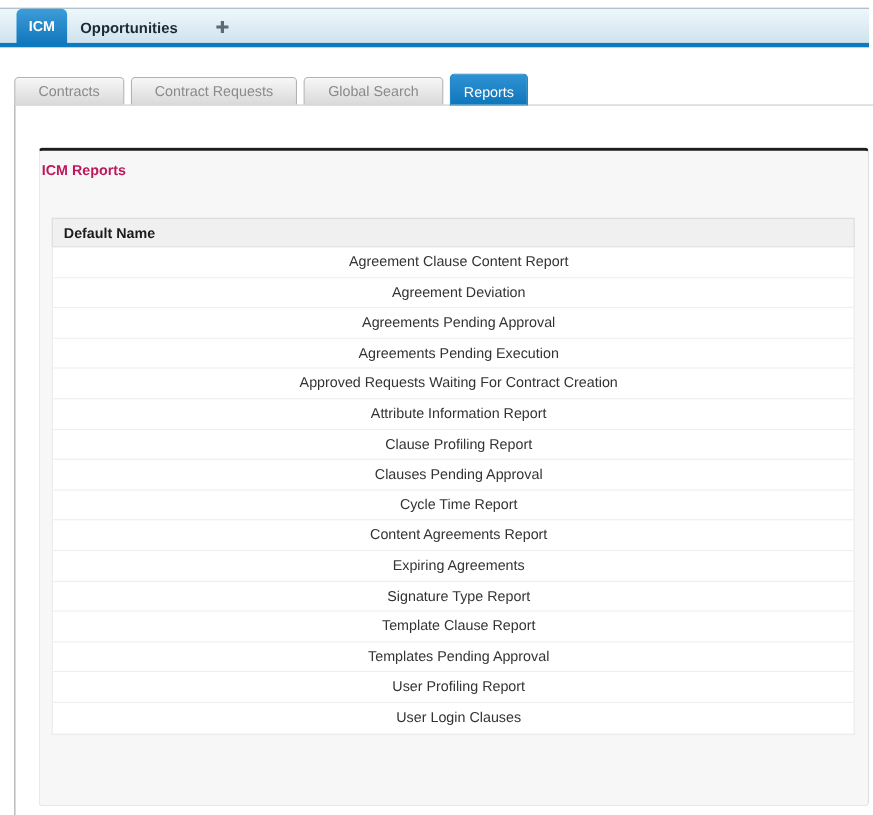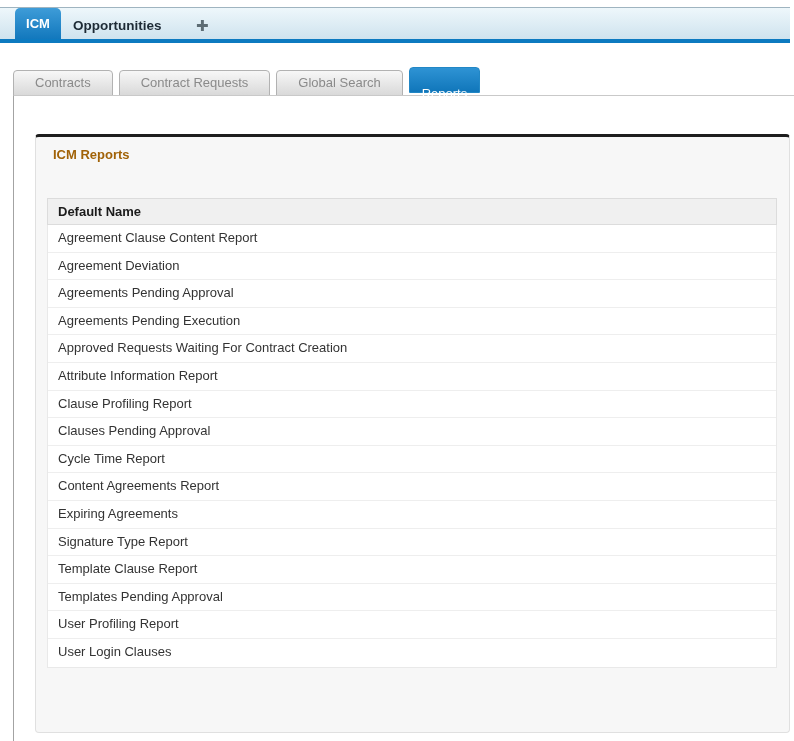"Reports" .subtab.active { height: 15px -> 29px; padding: 12px 12px -> 2px 12px }
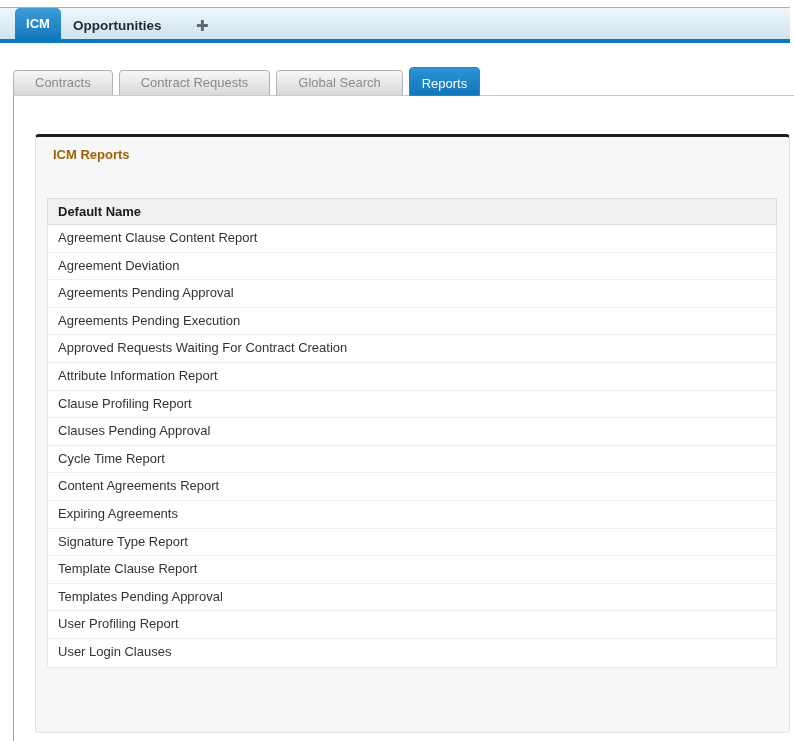"ICM Reports" .panel-title { color: #a16207 -> #be185d; left: 53px -> 38px }
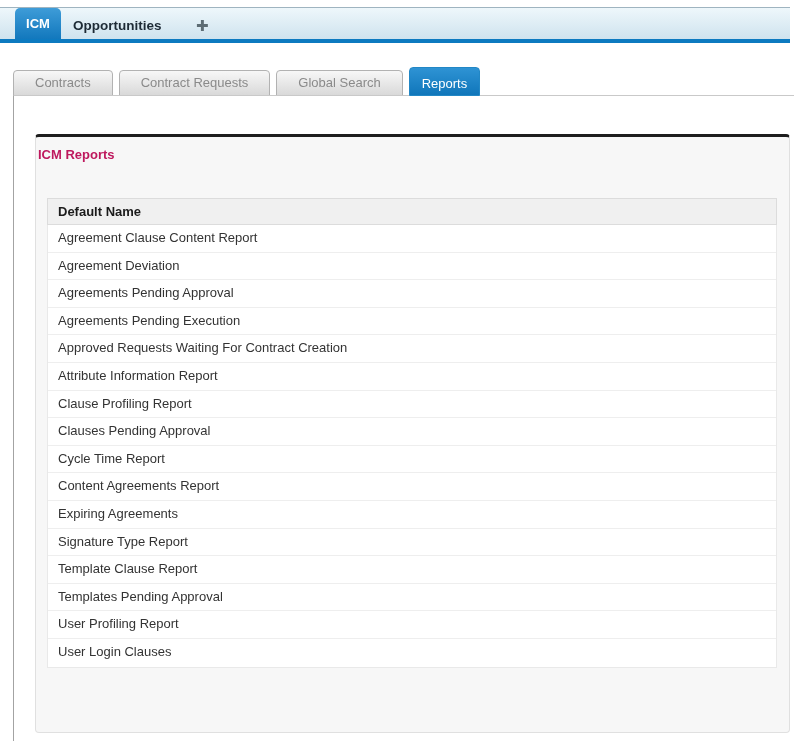"Agreement Clause Content Report" .report-row { text-align: none -> center }
